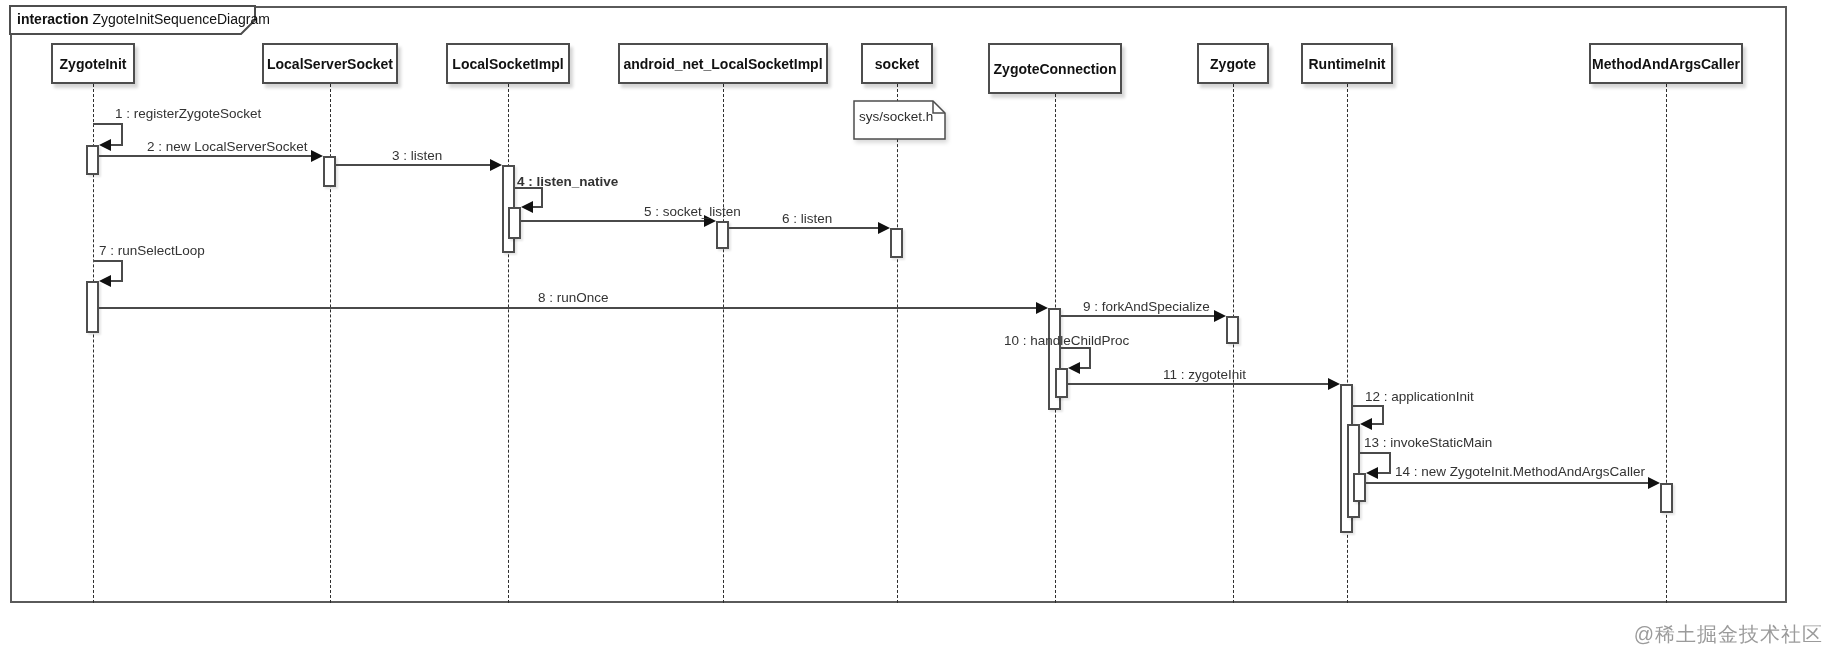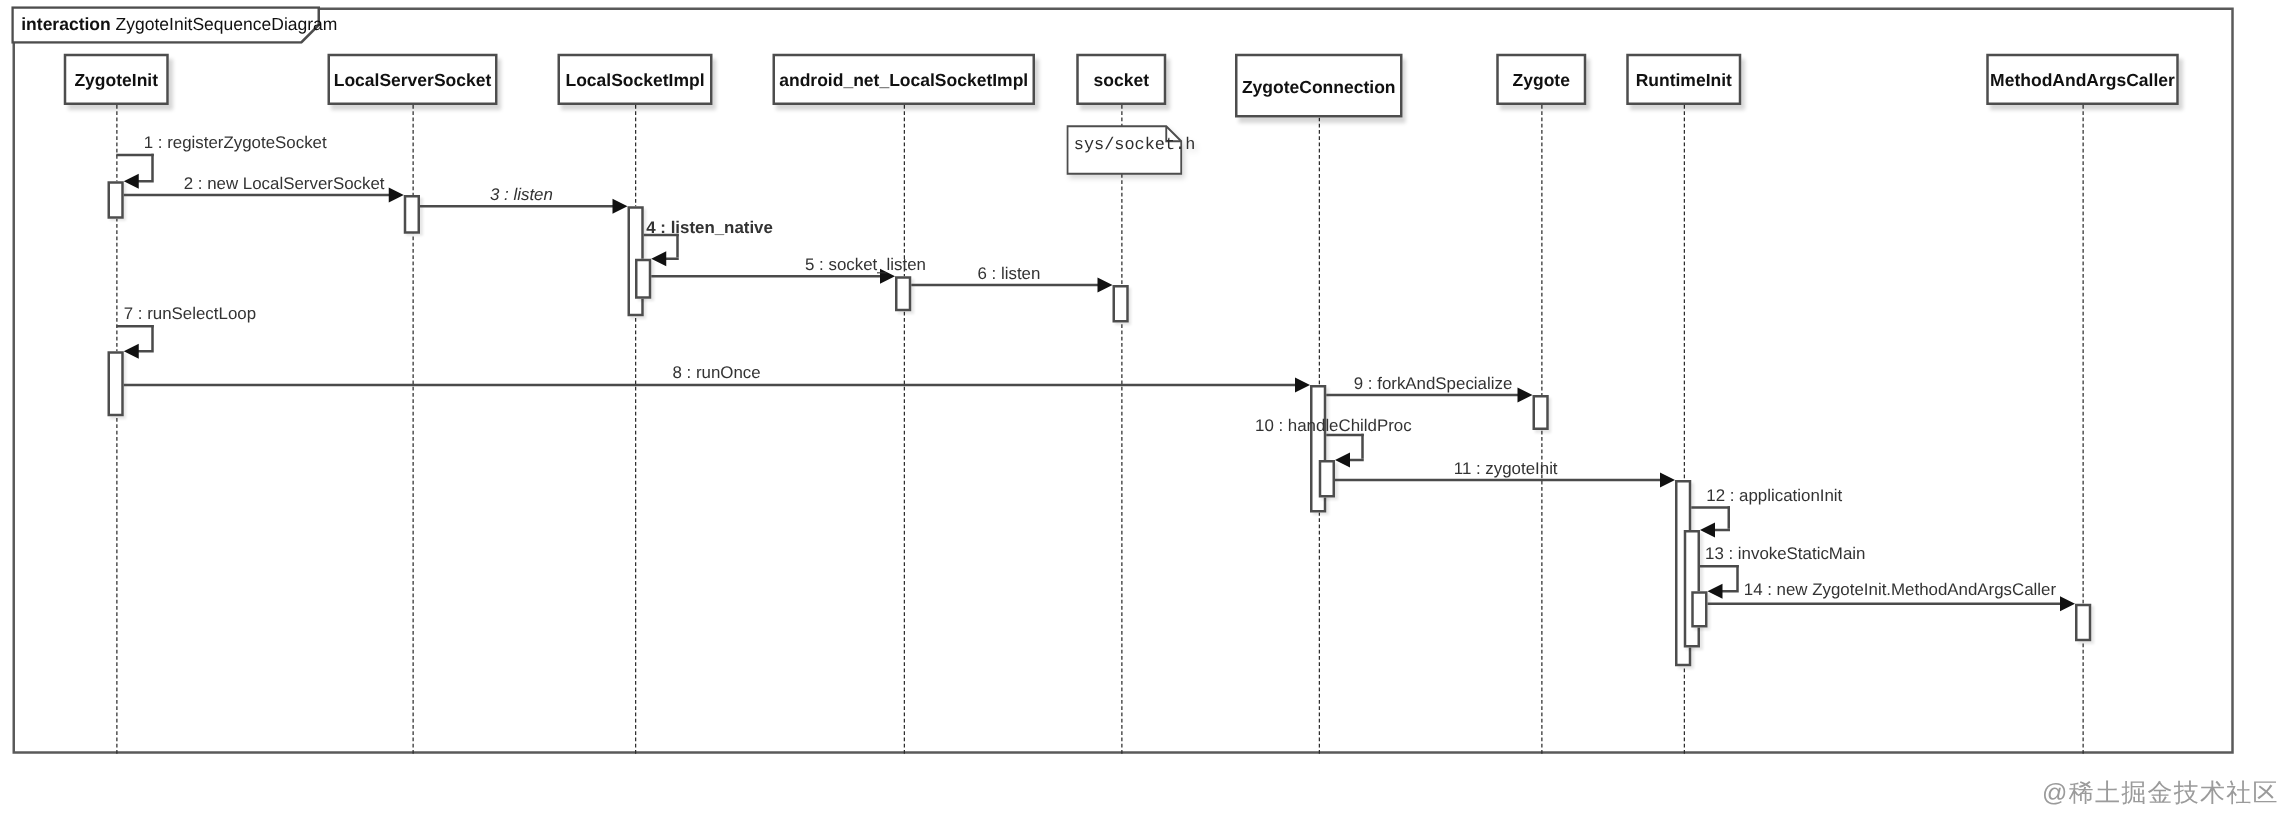"sys/socket.h" .note { font-family: Liberation Mono, monospace -> none }
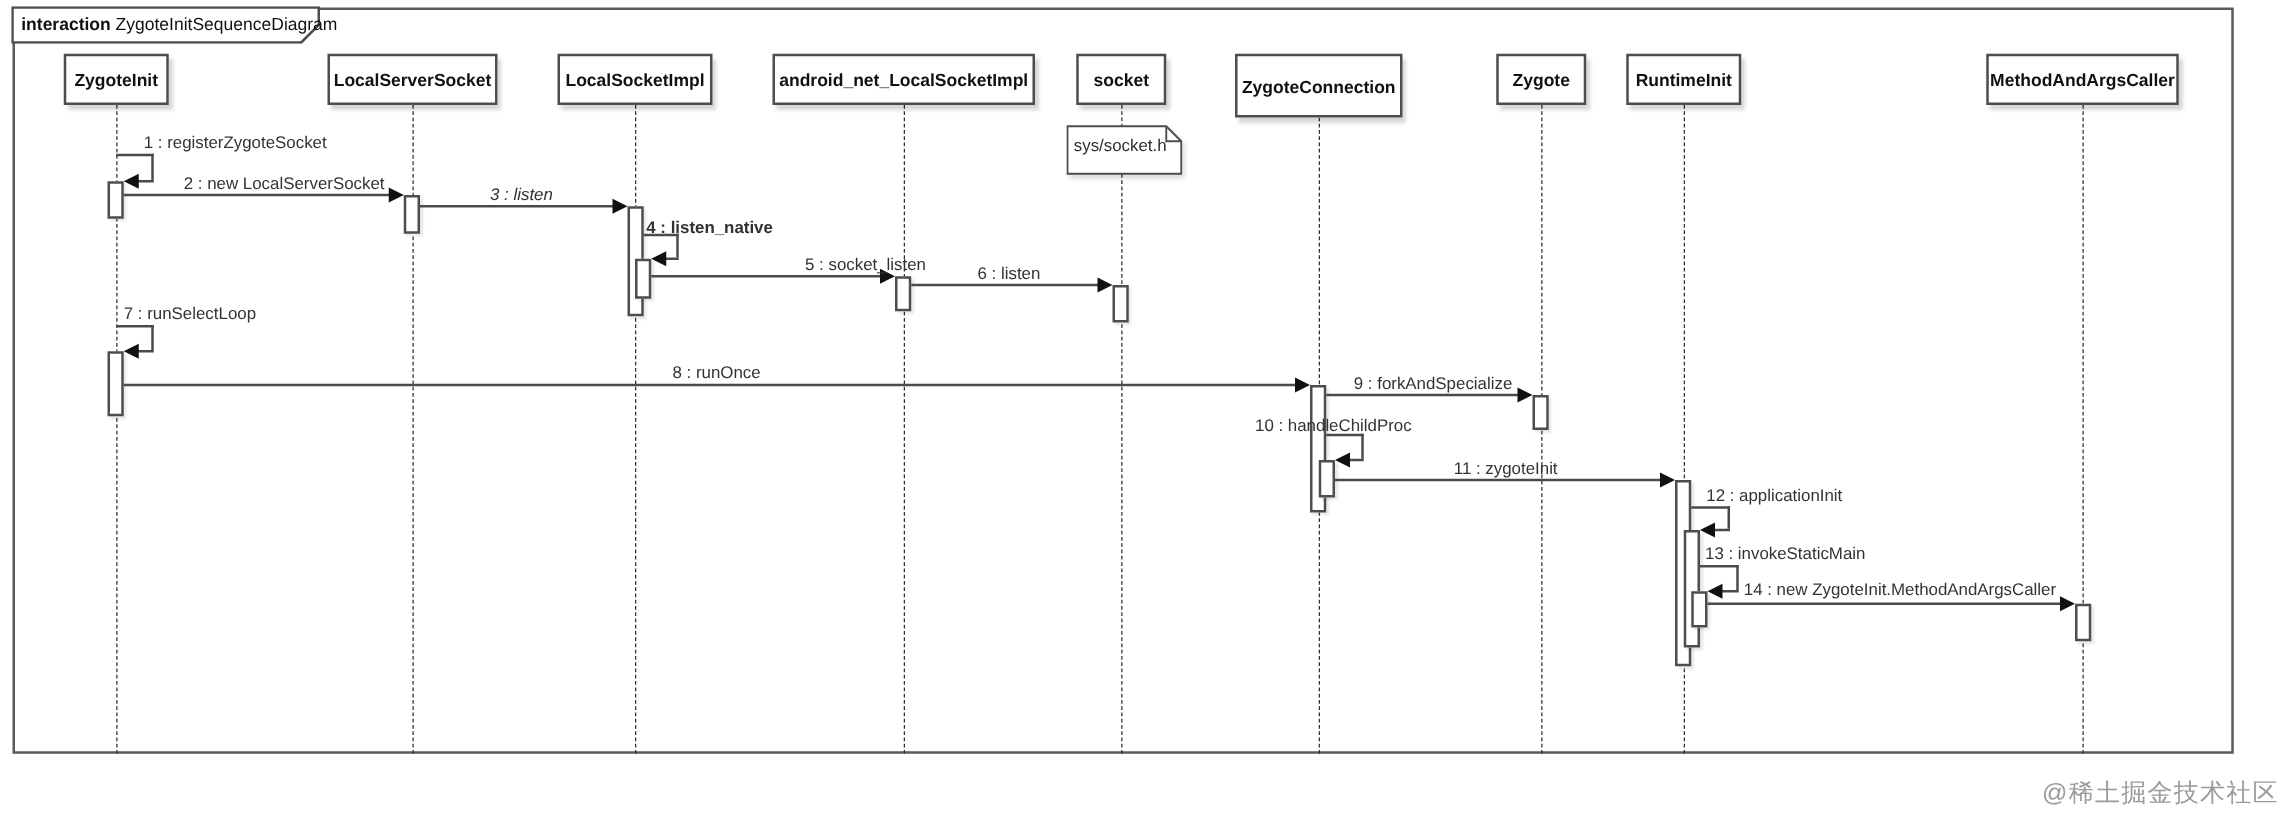"3 : listen" div.msg-label { font-style: italic -> none }
